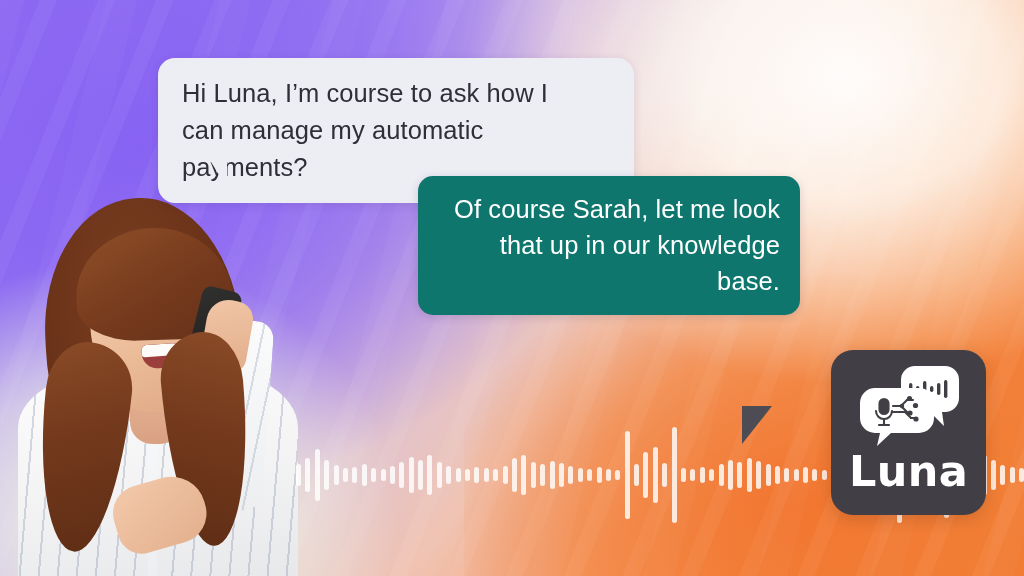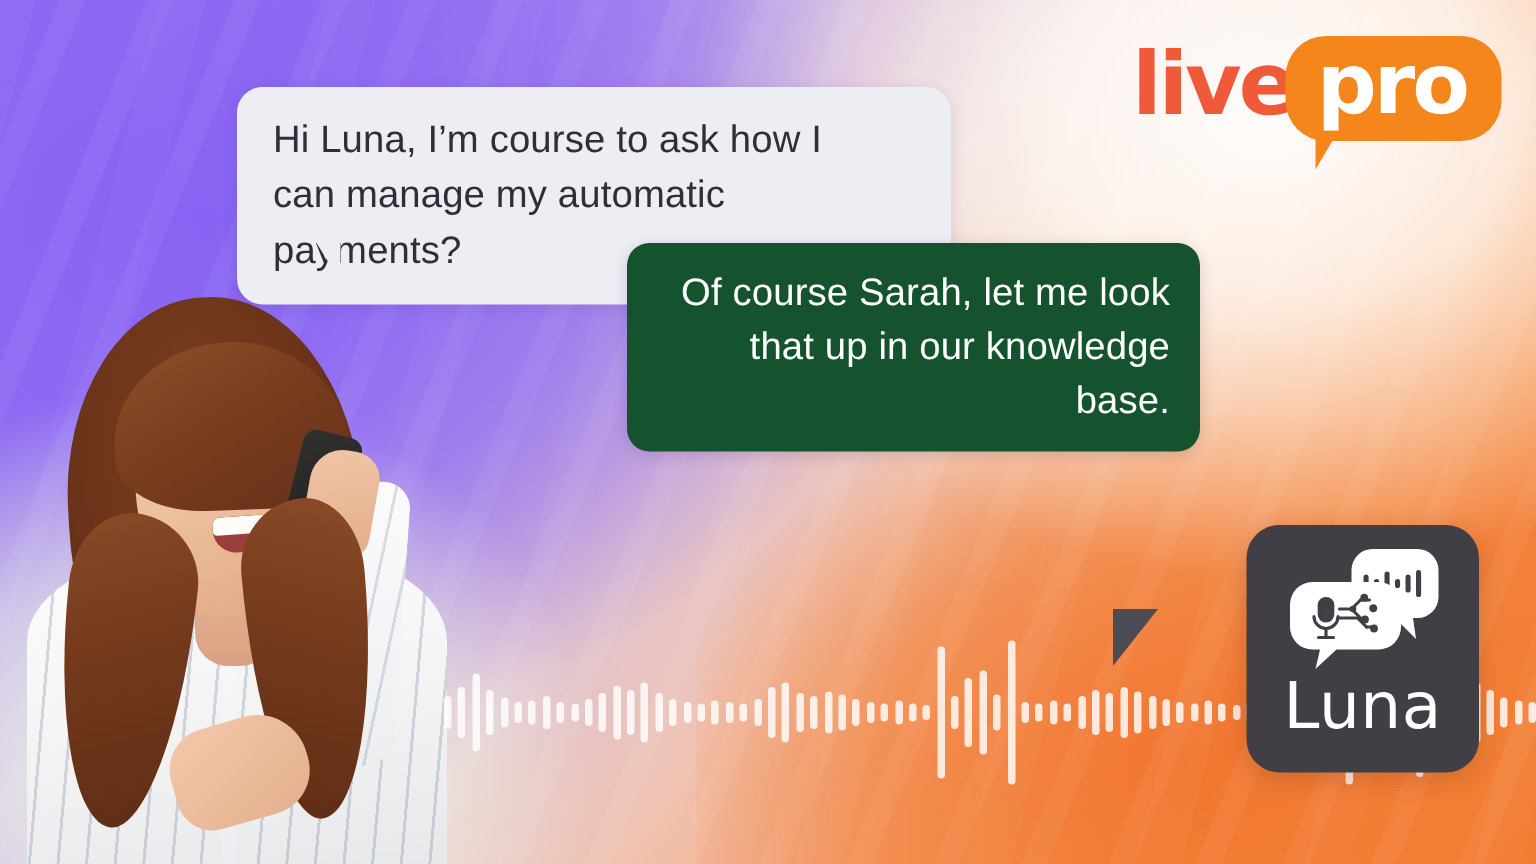"live" div.logo { html: <div> <span>live</span> <div> <div> <span>pro</span> </div> <div></div> </div> </div> -> none }
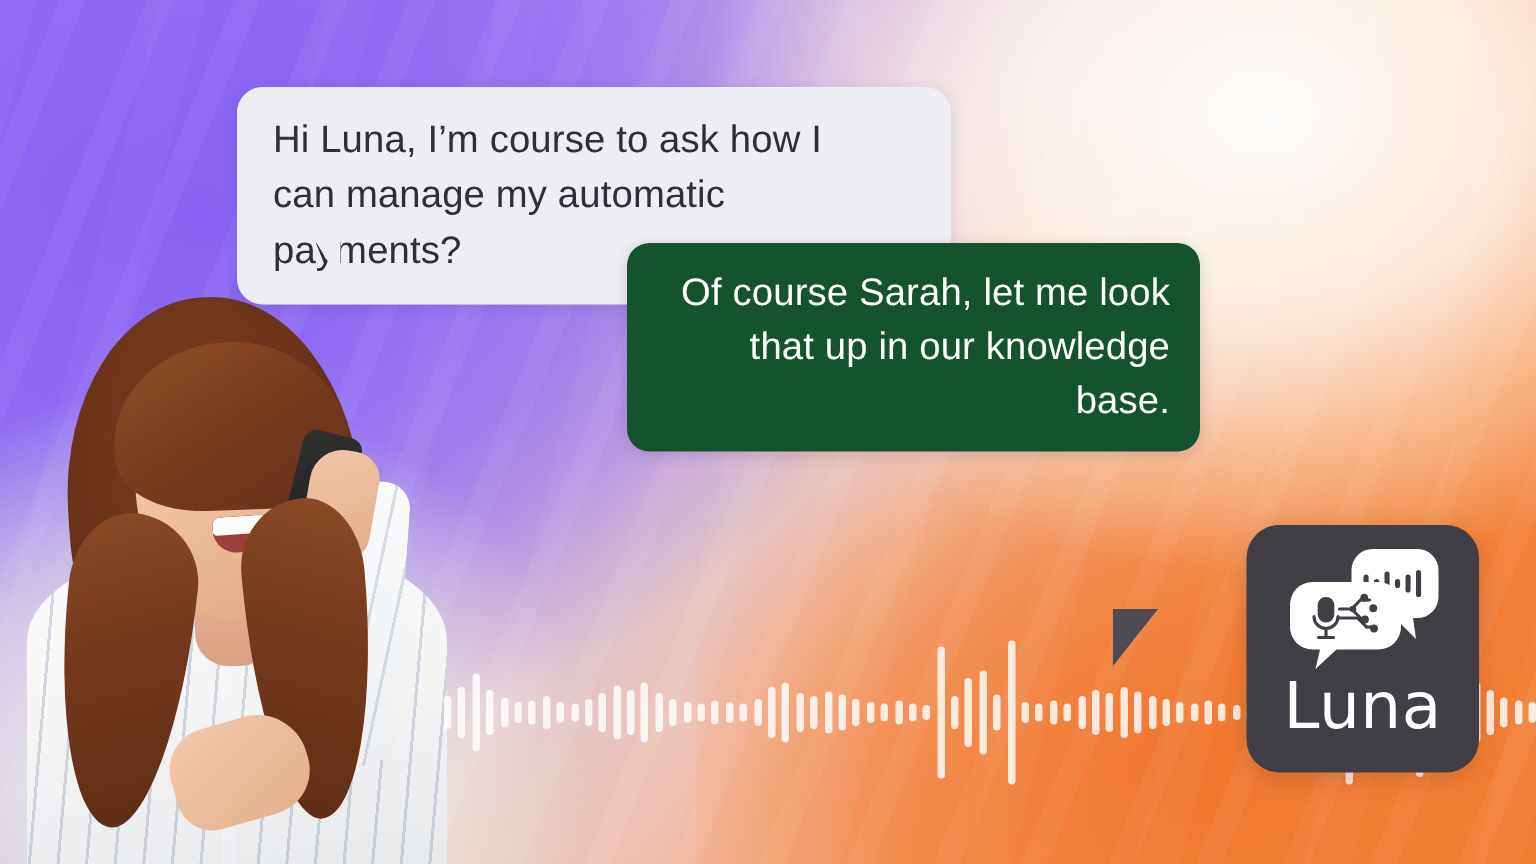"Of course Sarah, let me" .bubble-dark1 { background: #14532d -> #0f766e; top: 162px -> 176px }
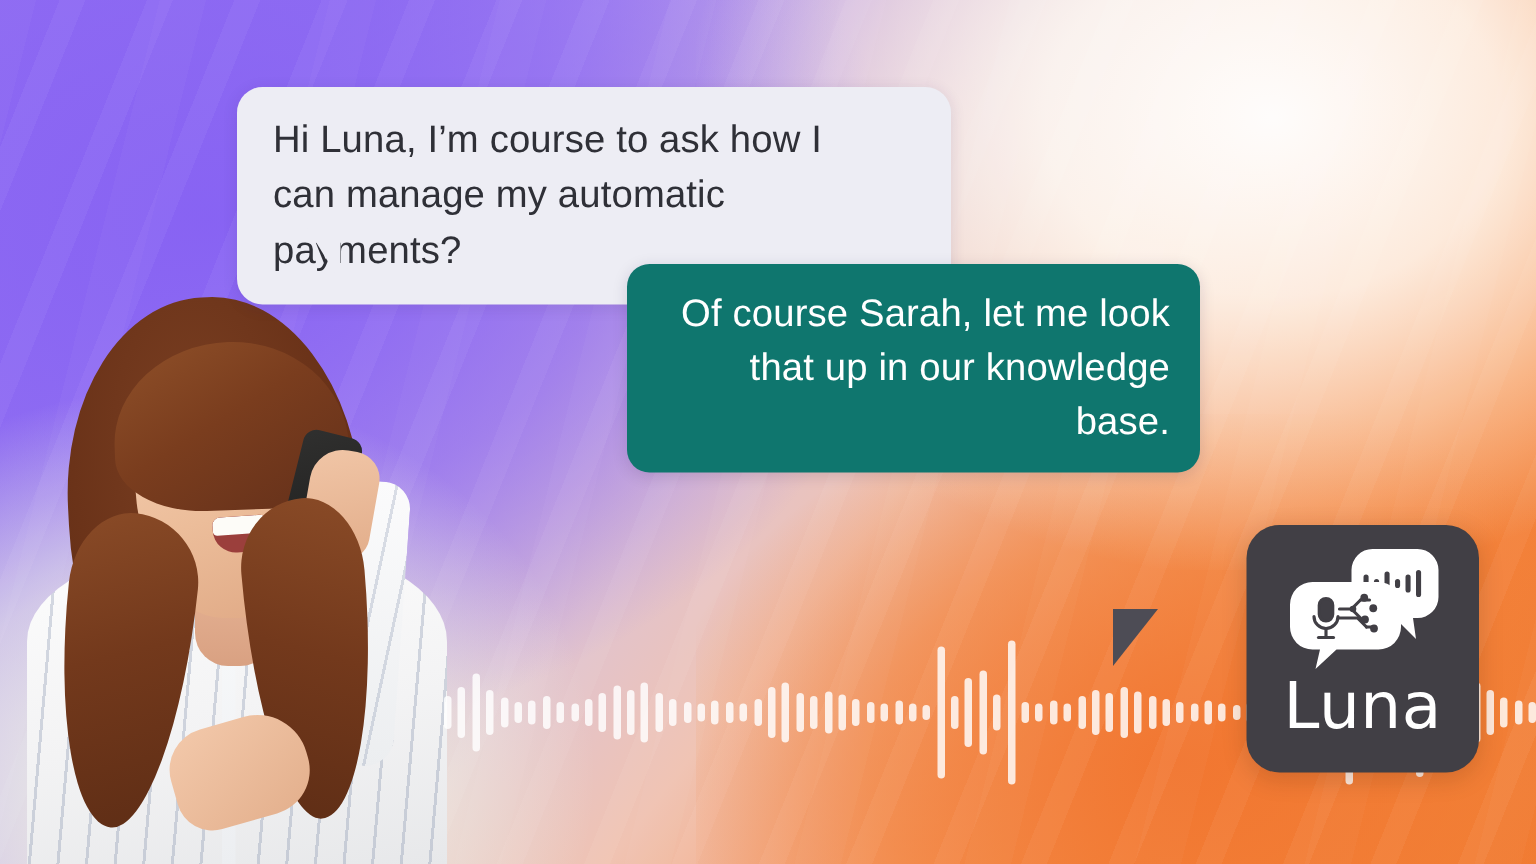"Luna" .luna-name { font-weight: 400 -> 700 }
